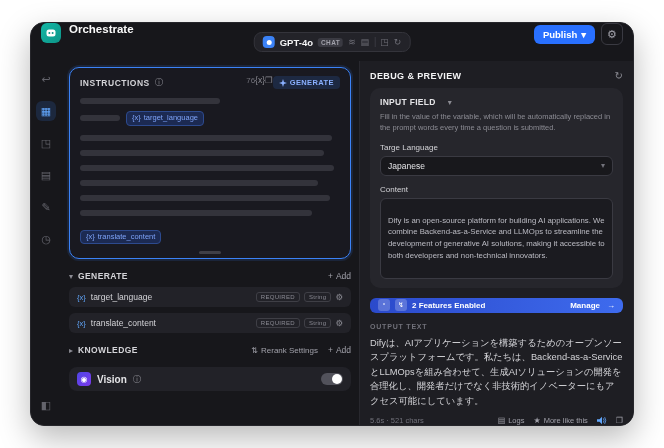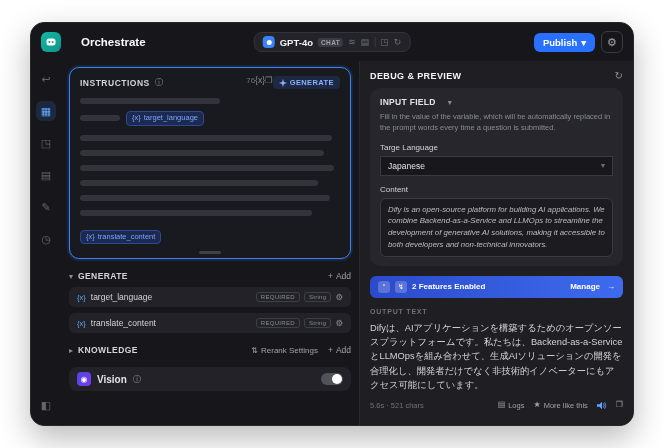"Orchestrate" .topbar { align-items: center -> flex-start; gap: 20px -> 8px }
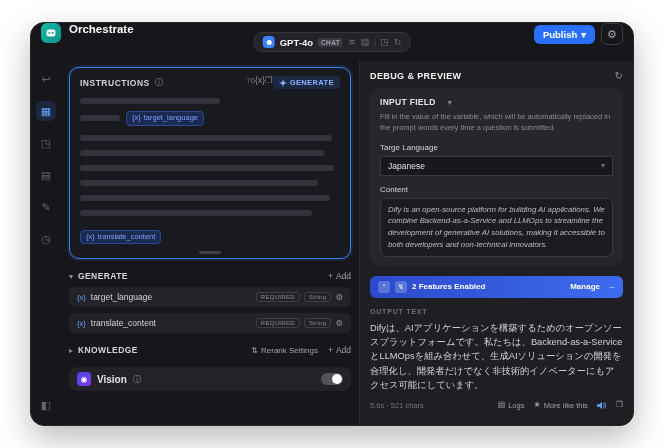"Japanese" .select { border-radius: 0 -> 6px }
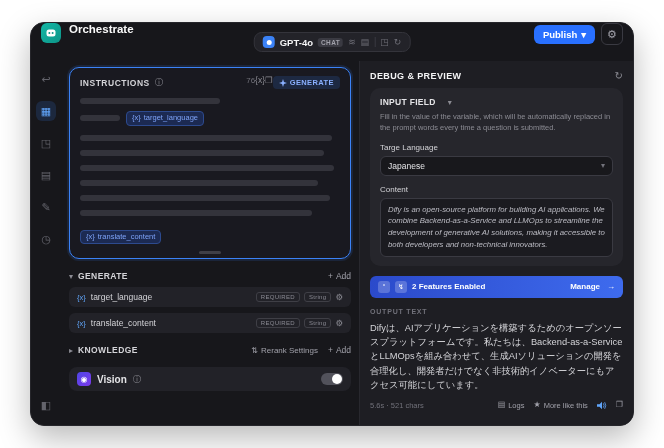"Dify is an open-source platform" .textarea { font-style: italic -> none; padding: 5px 7px -> 16px 7px }
